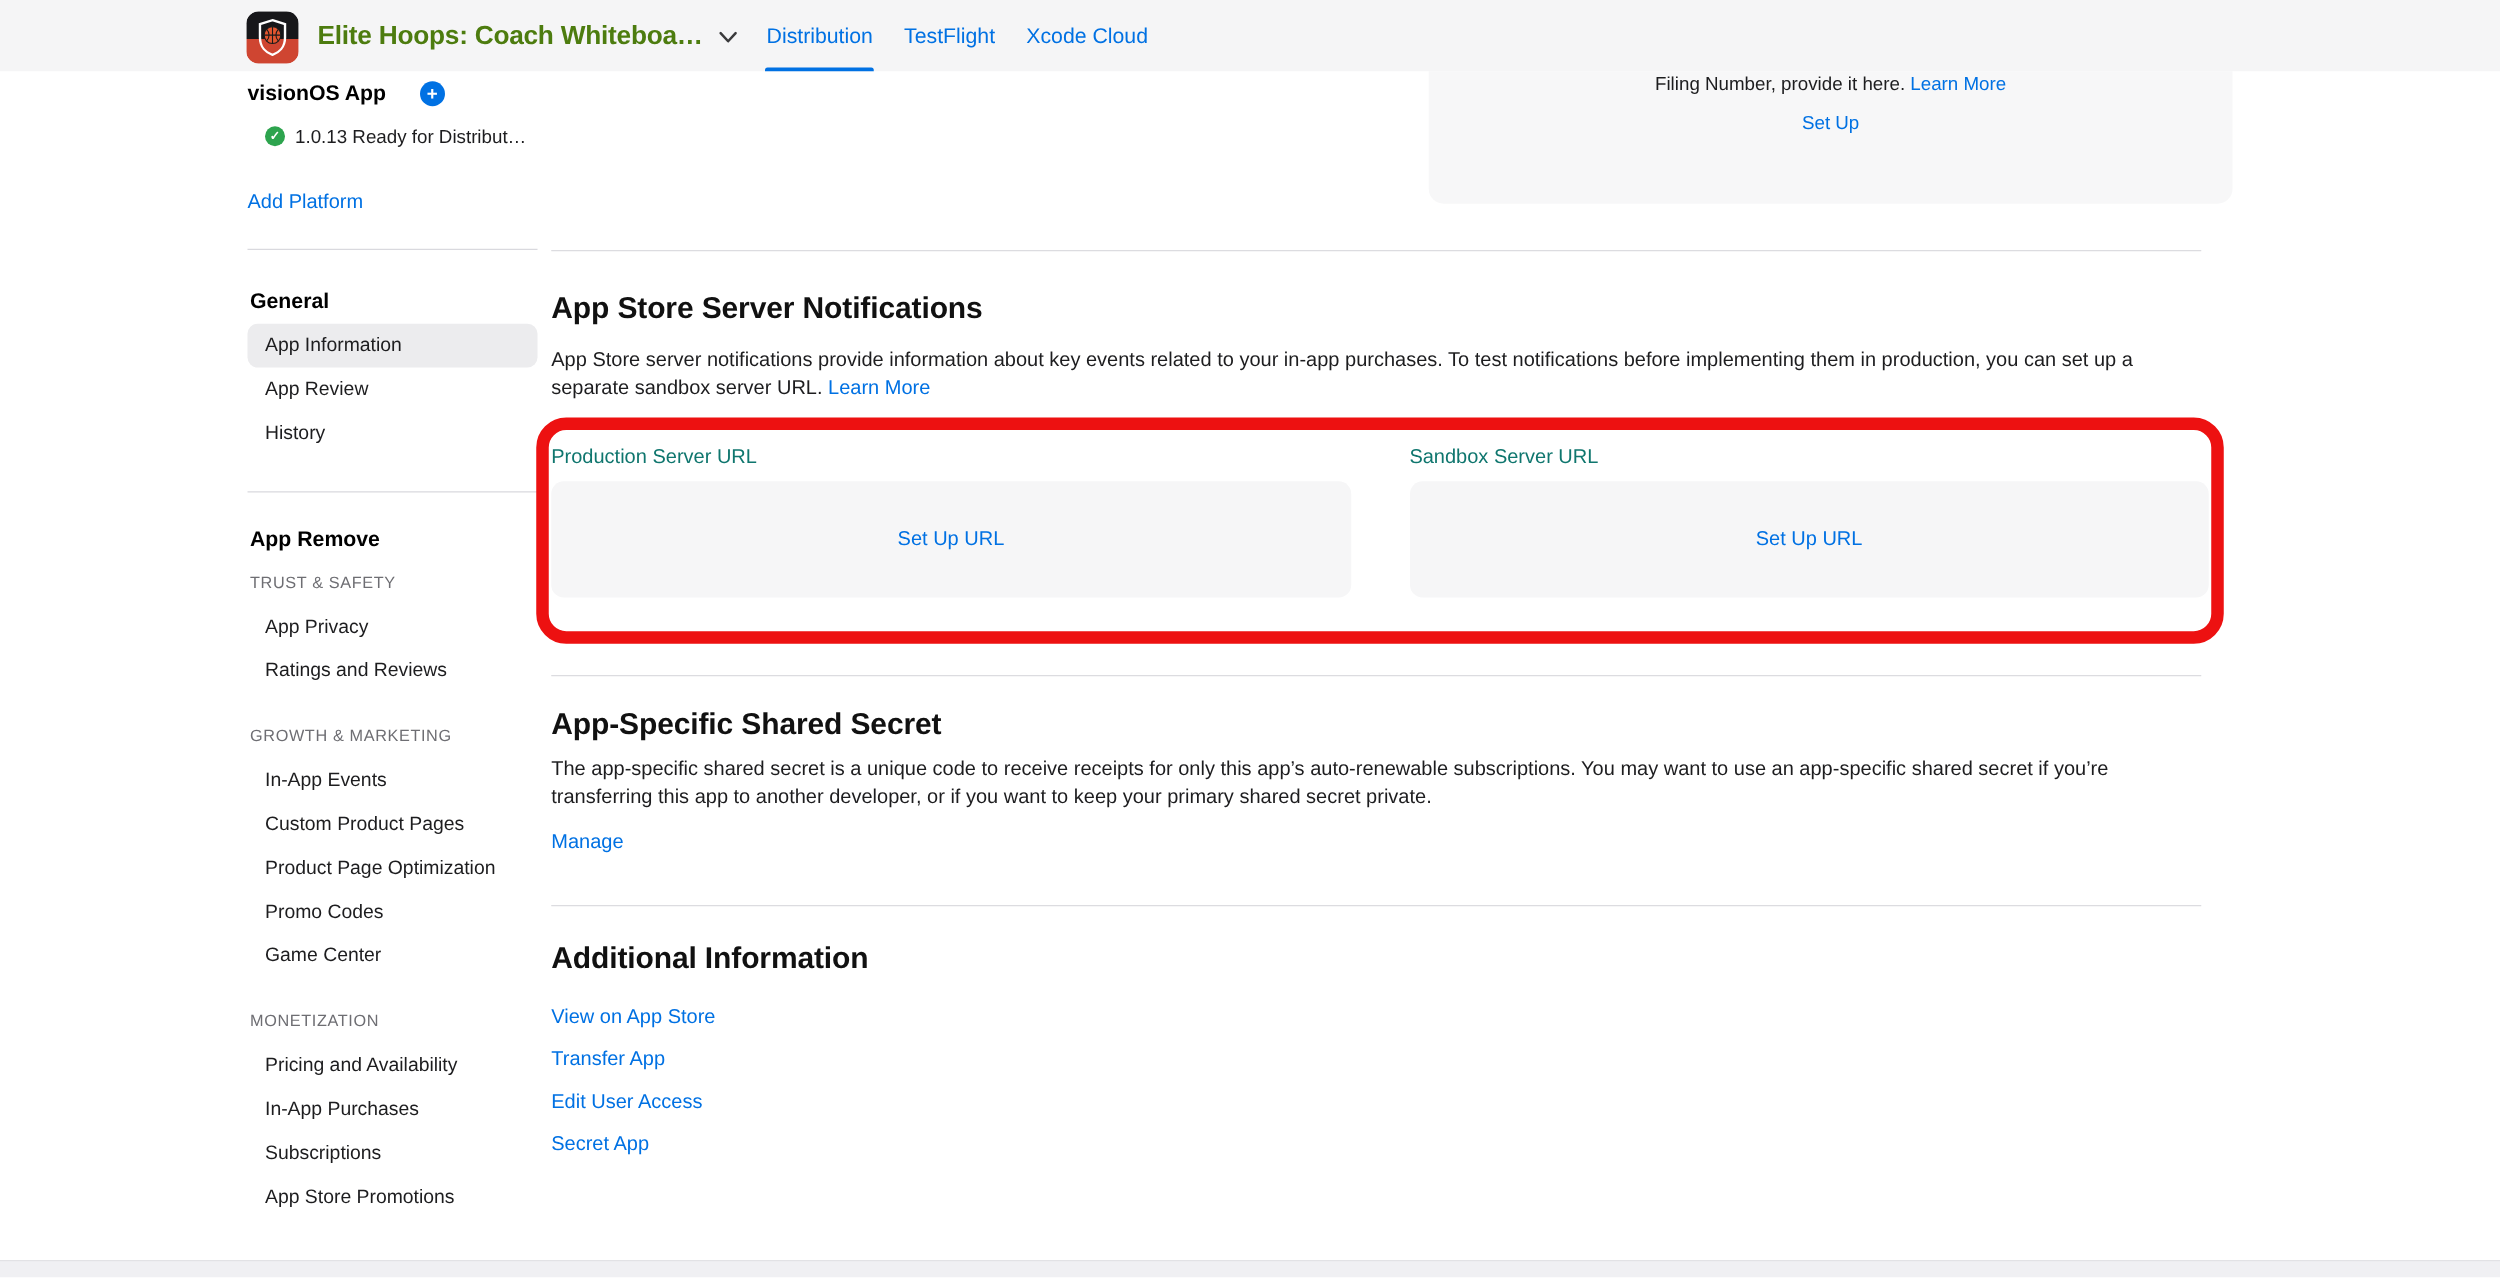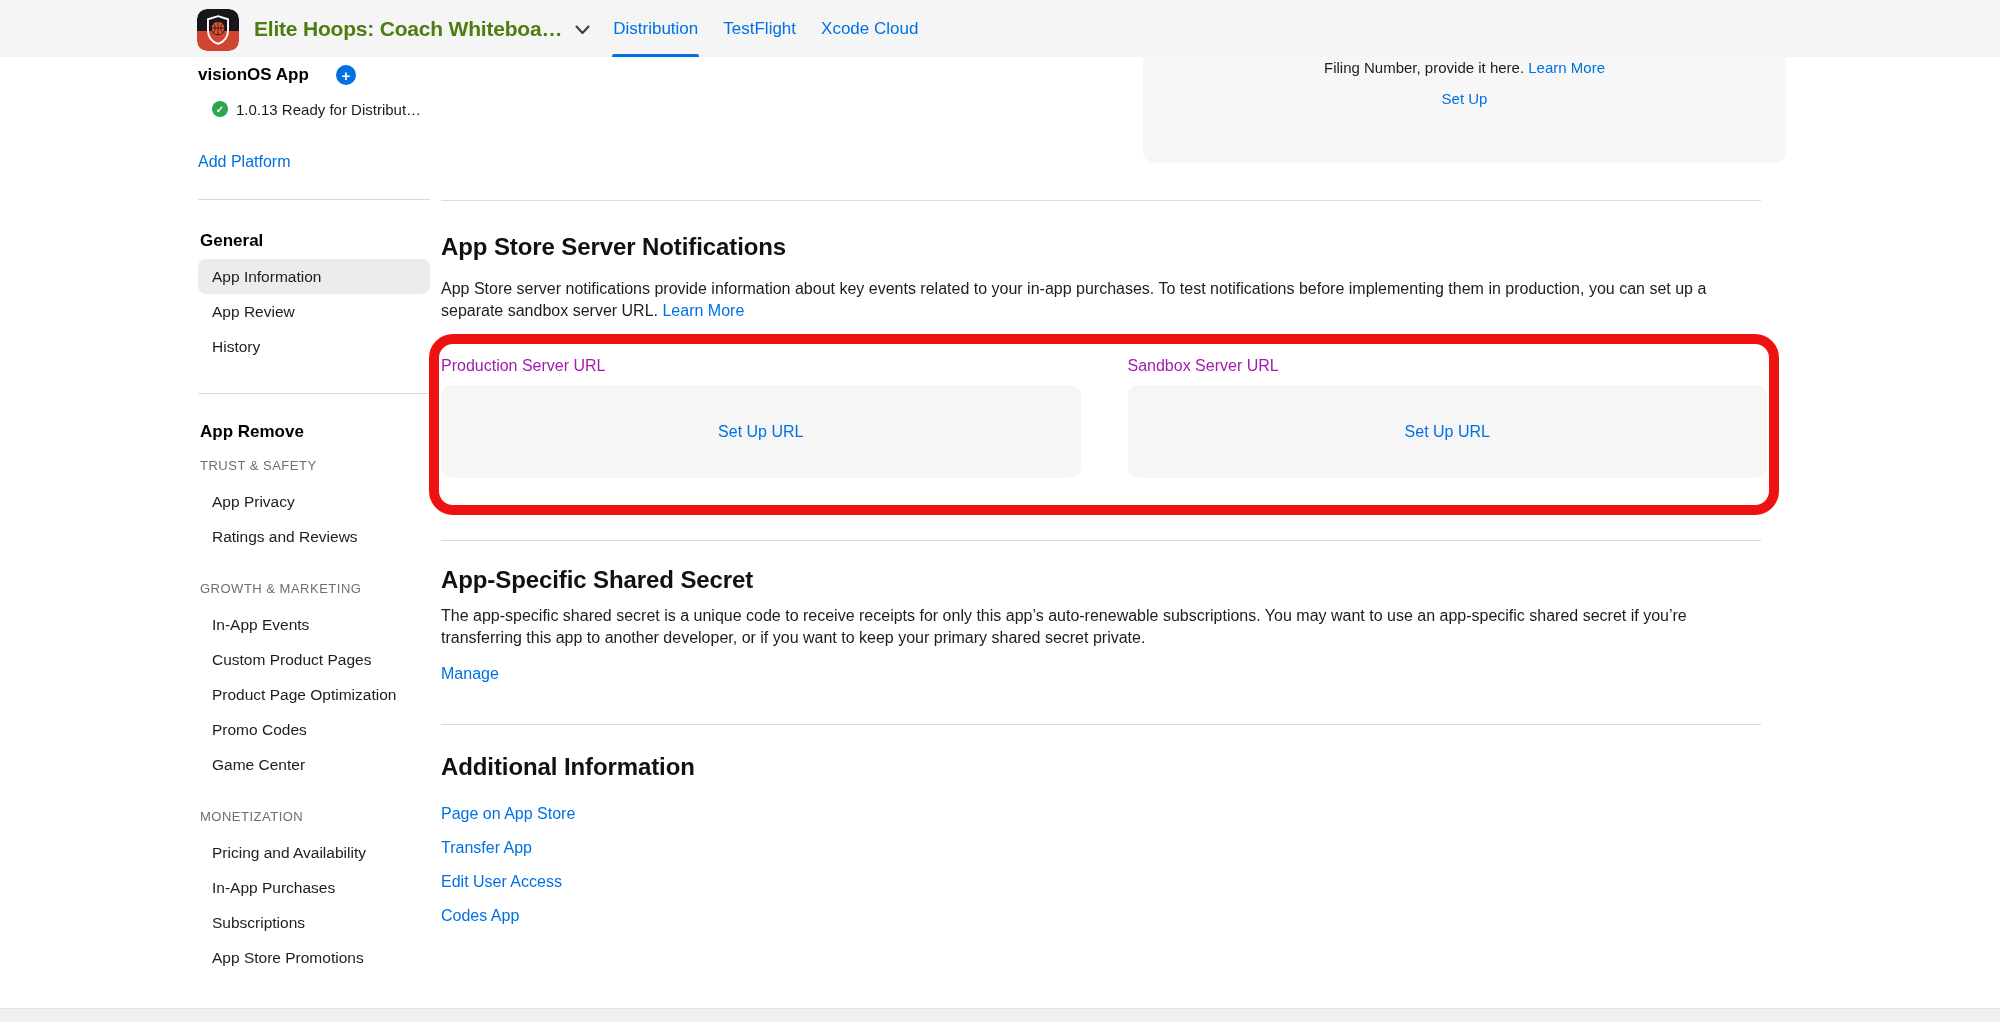"Production Server URL" .url-label { color: #a21caf -> #0f766e }
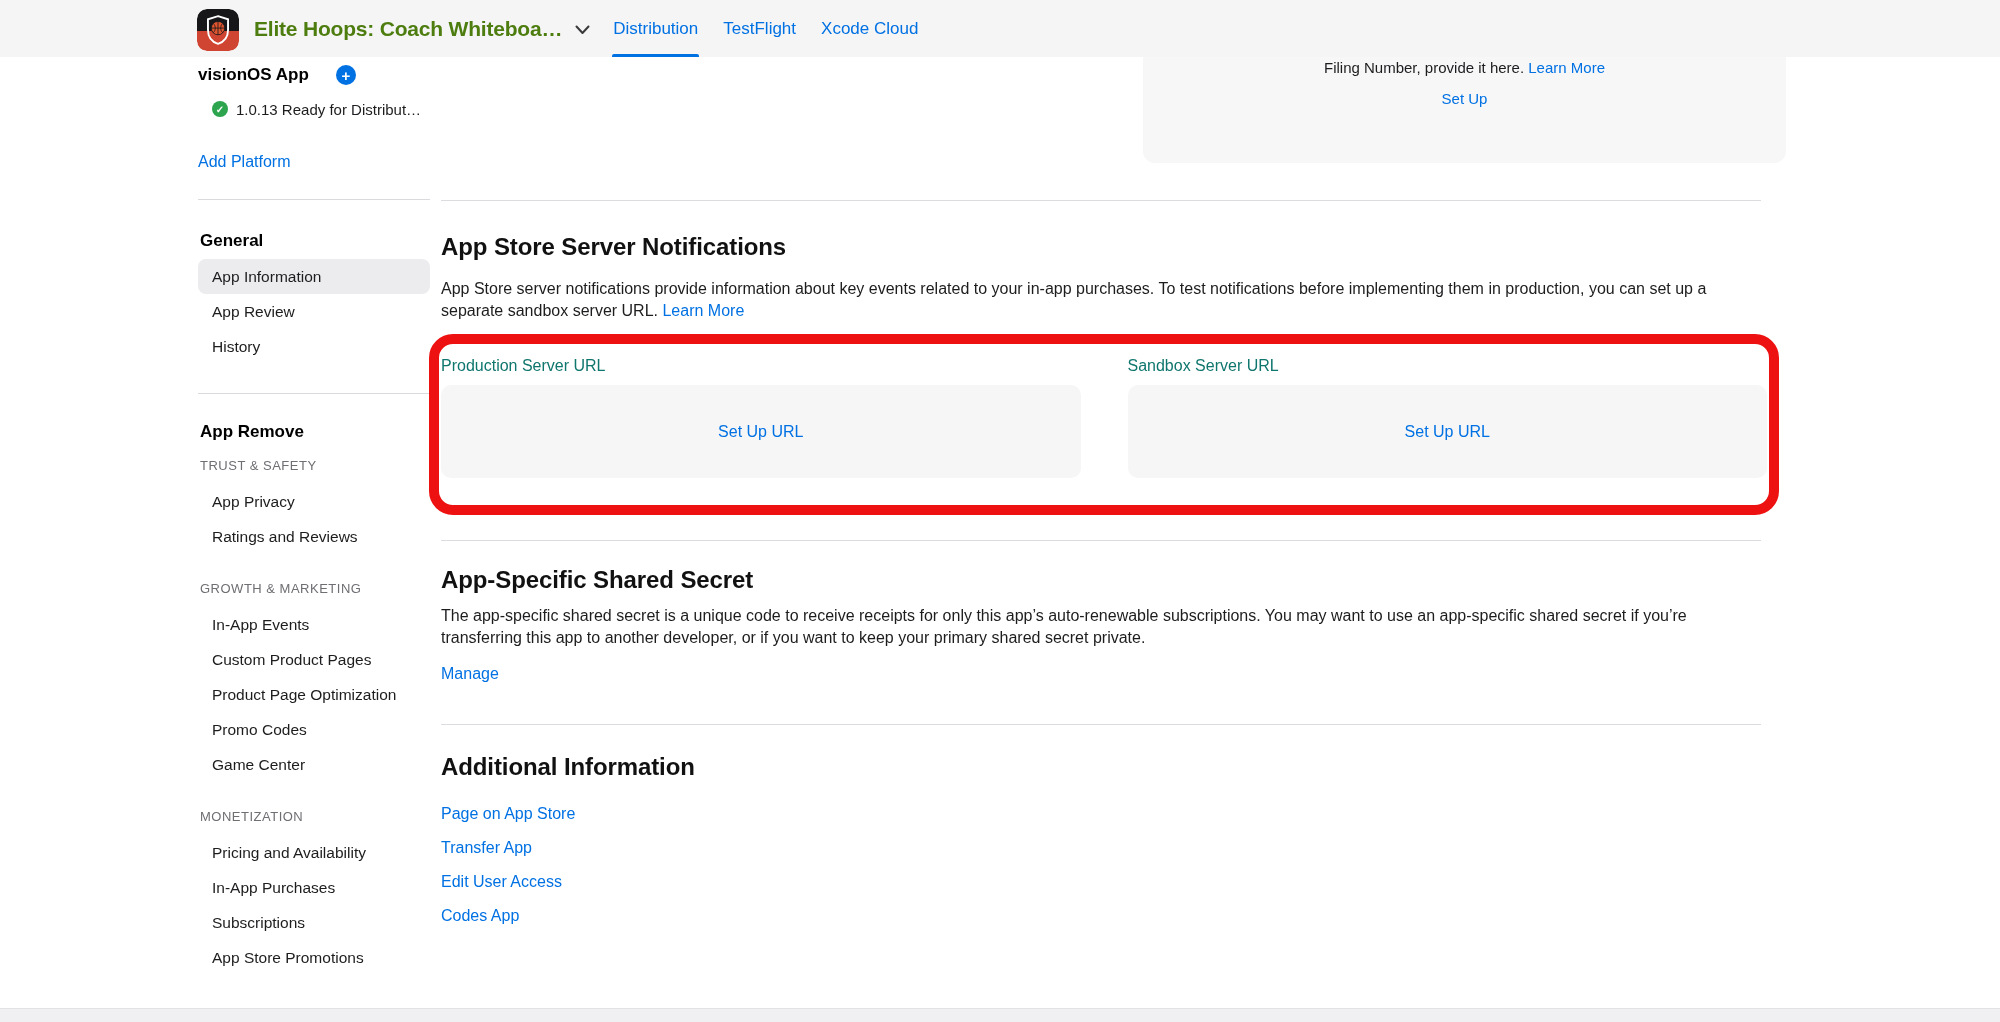"Page on App Store" a { text: Page -> View }
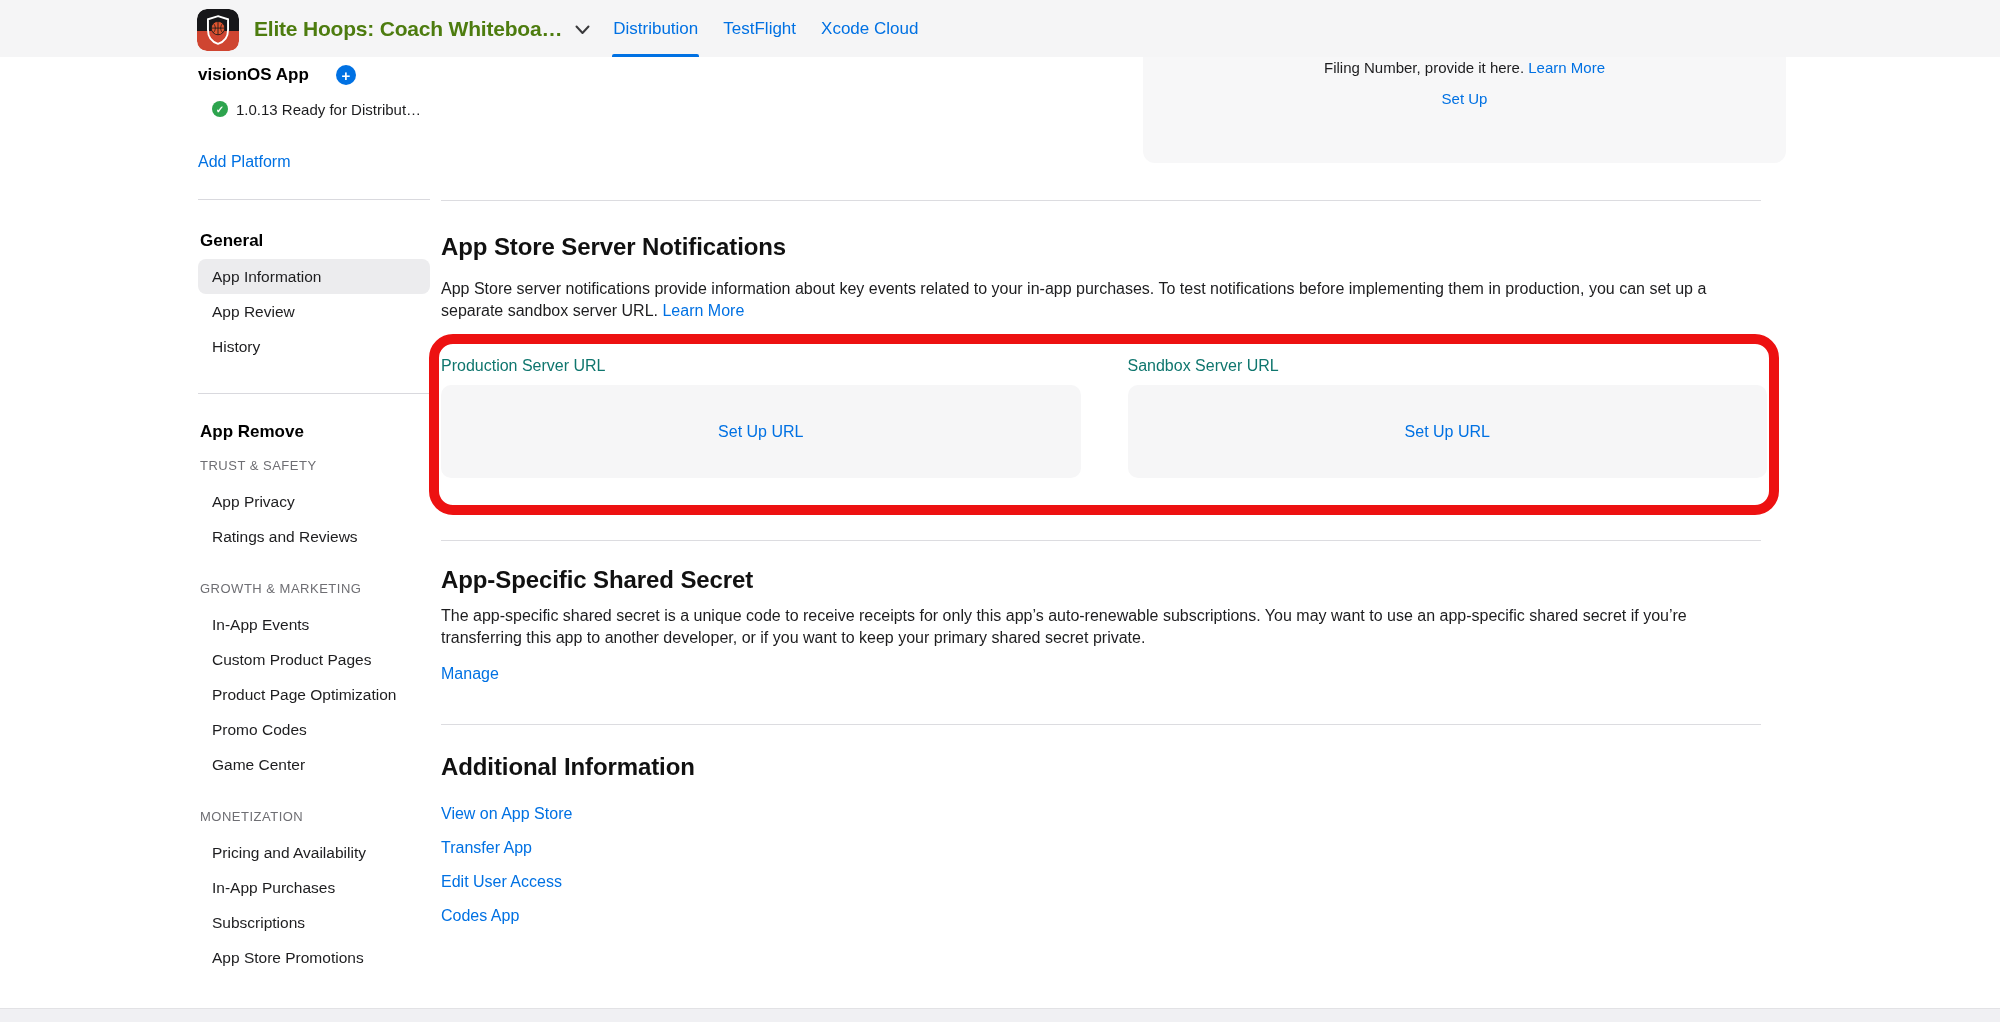"Codes App" a { text: Codes -> Secret }
